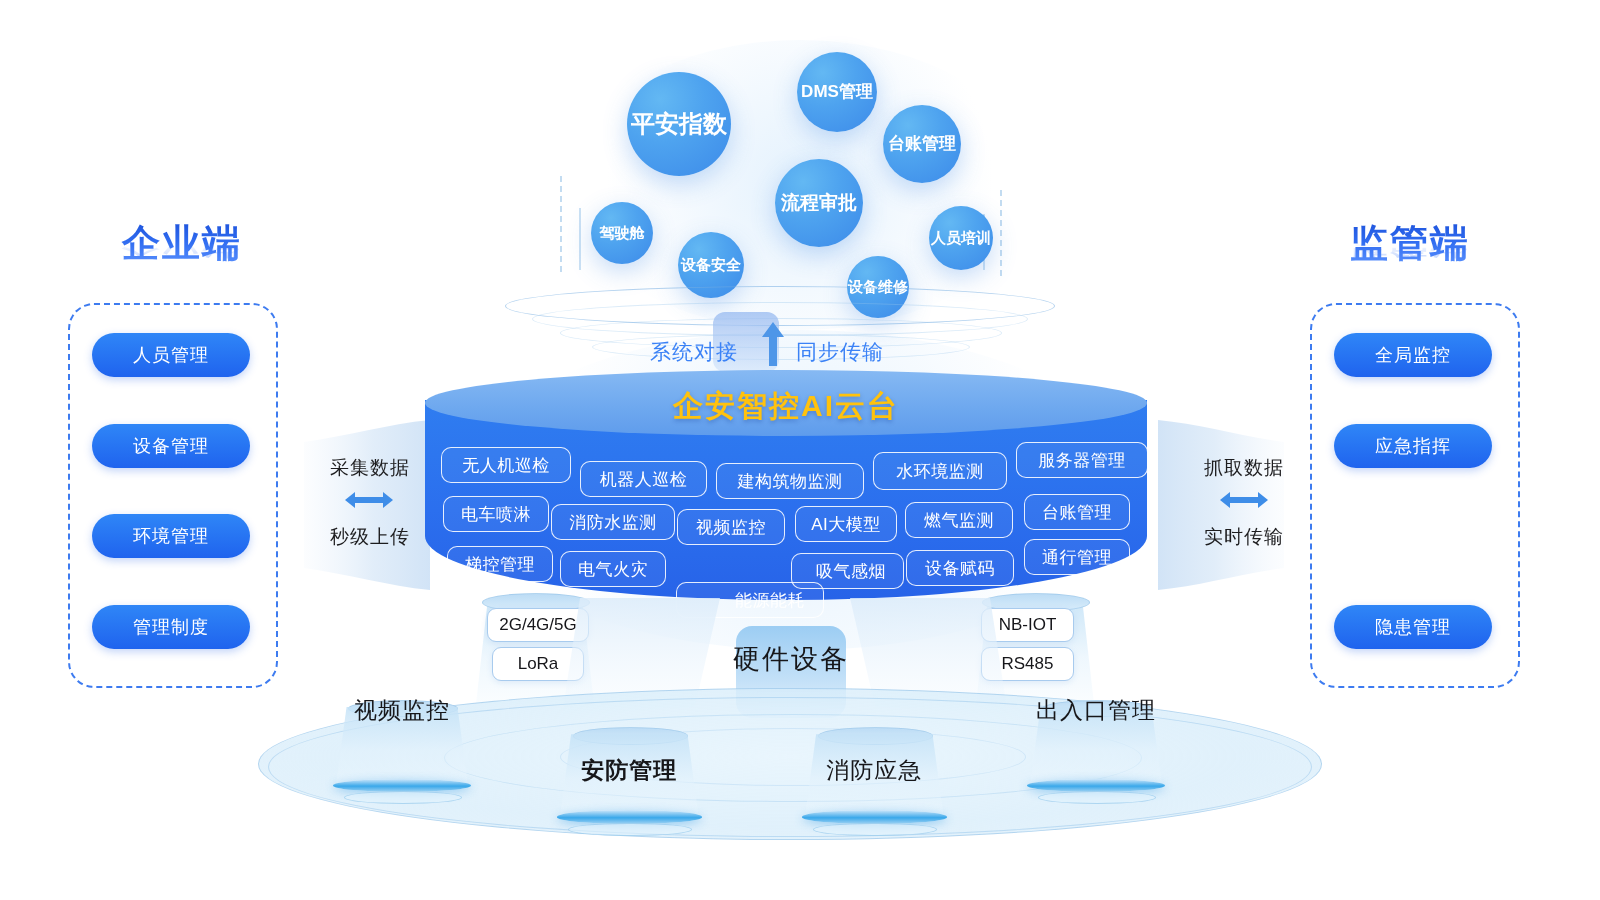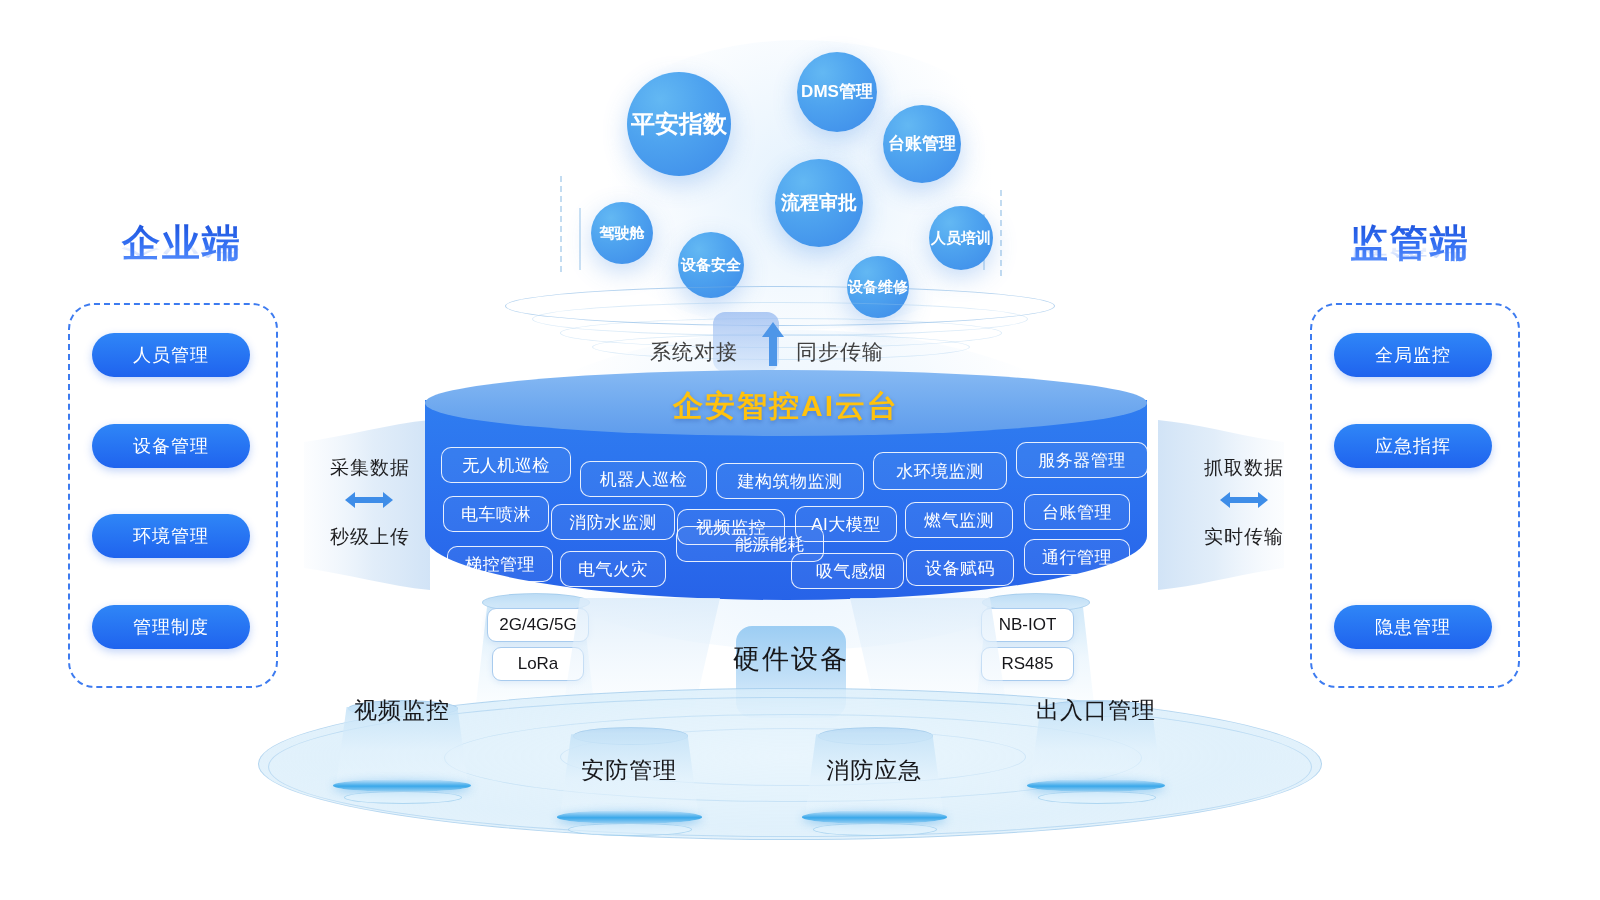"系统对接" .linklabel { color: #404040 -> #3b82f6 }
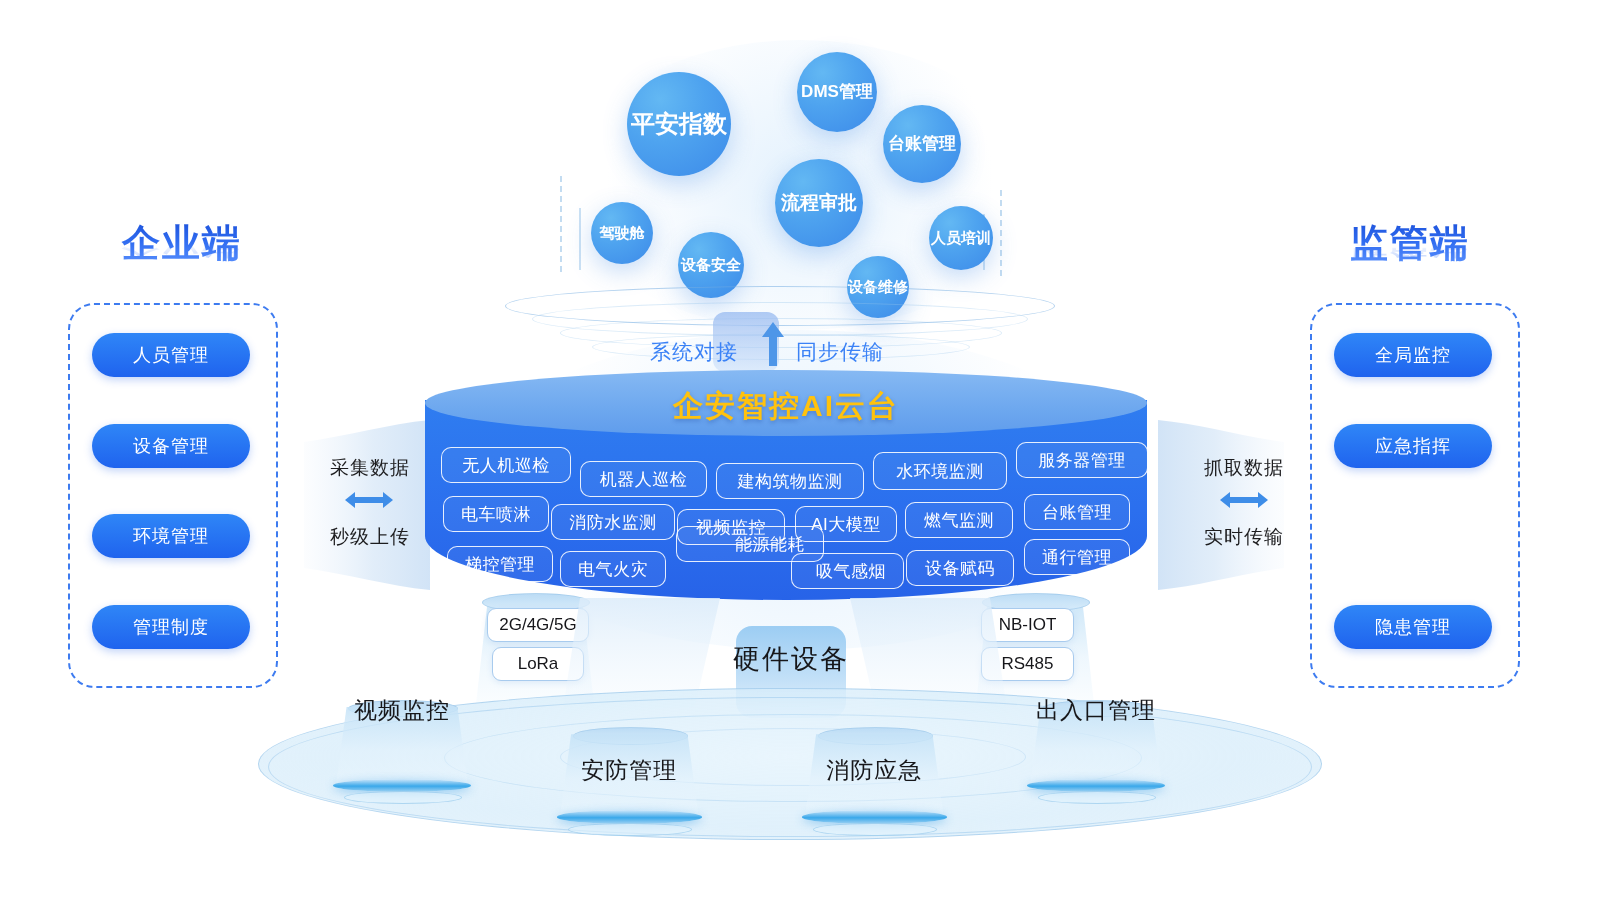"能源能耗" div.mod { top: 526px -> 582px }
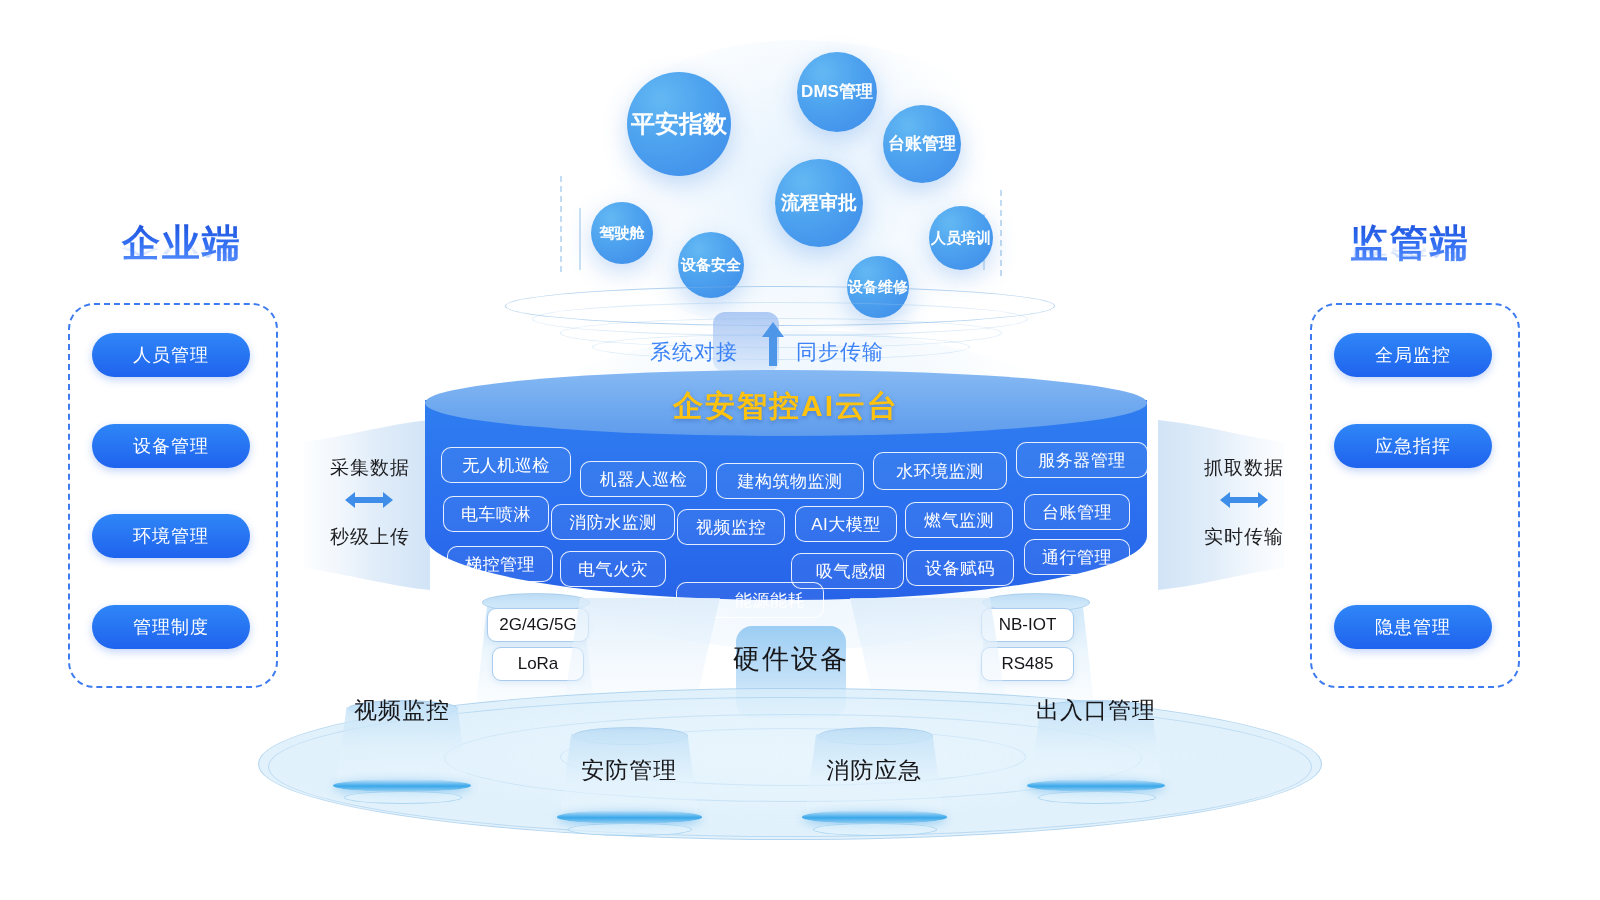"安防管理" div.ped-label { font-weight: none -> bold }
